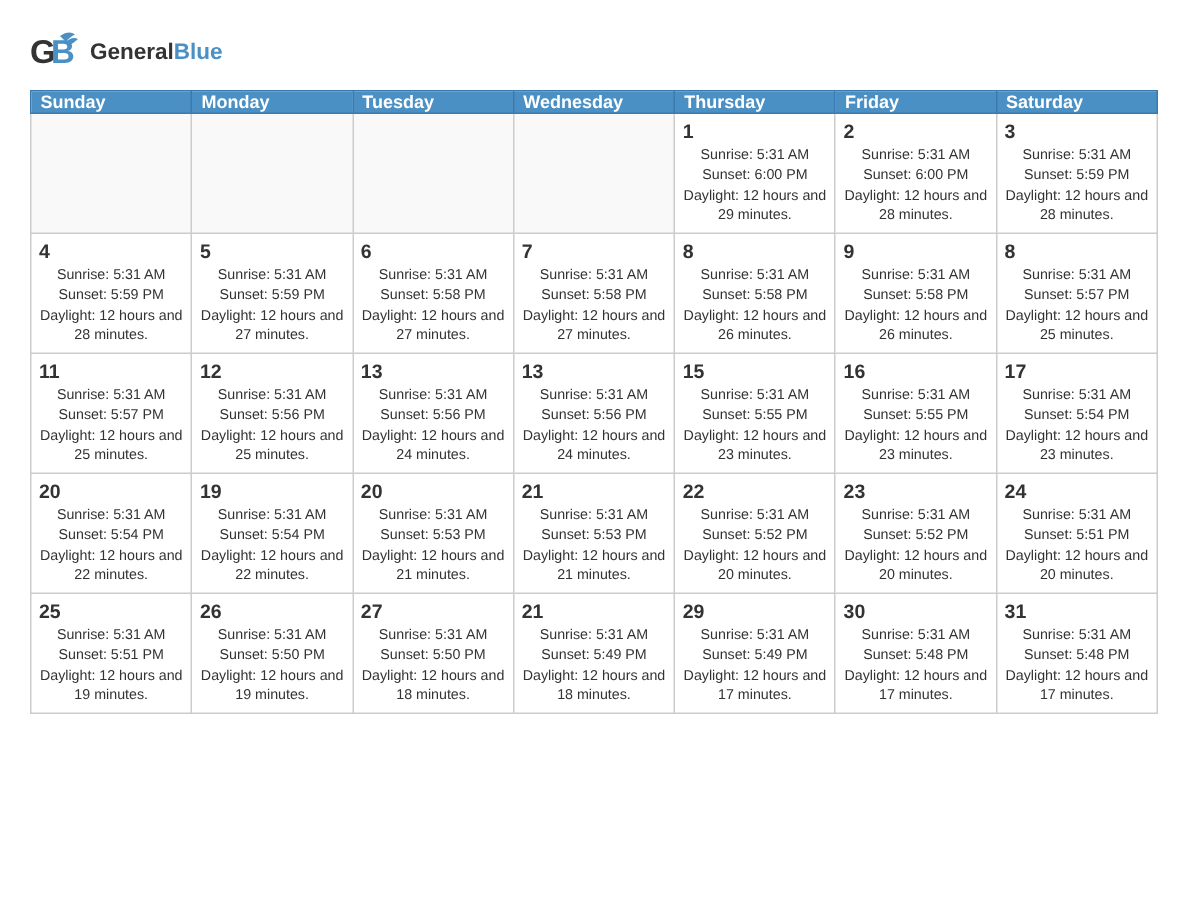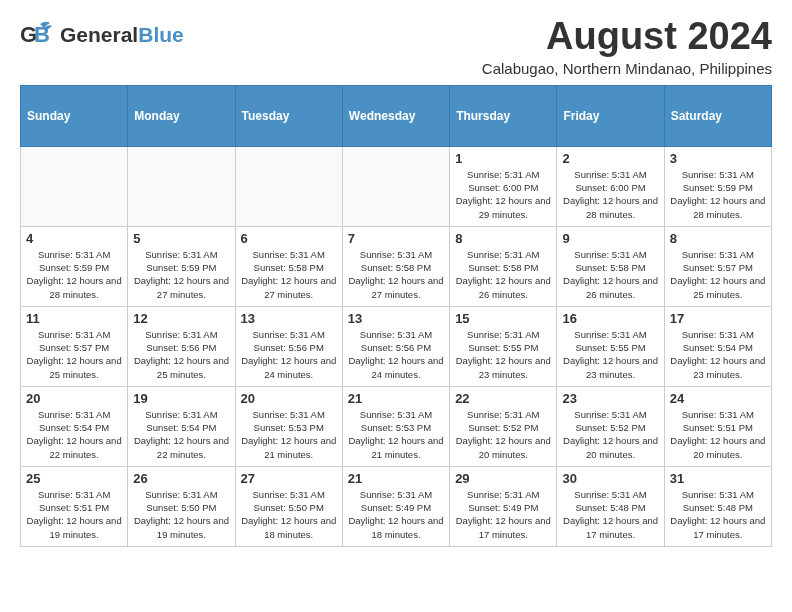"GeneralBlue" div { font-size: 21px -> 15px }
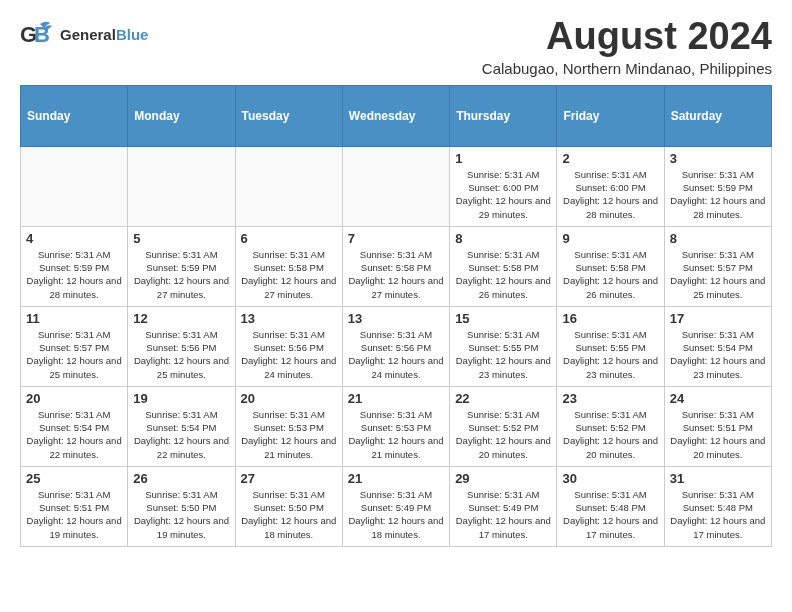"August 2024" div.title-block { html: <div> <div>August 2024</div> <div>Calabugao, Northern Mindanao, Philippines</div> </div> -> none }
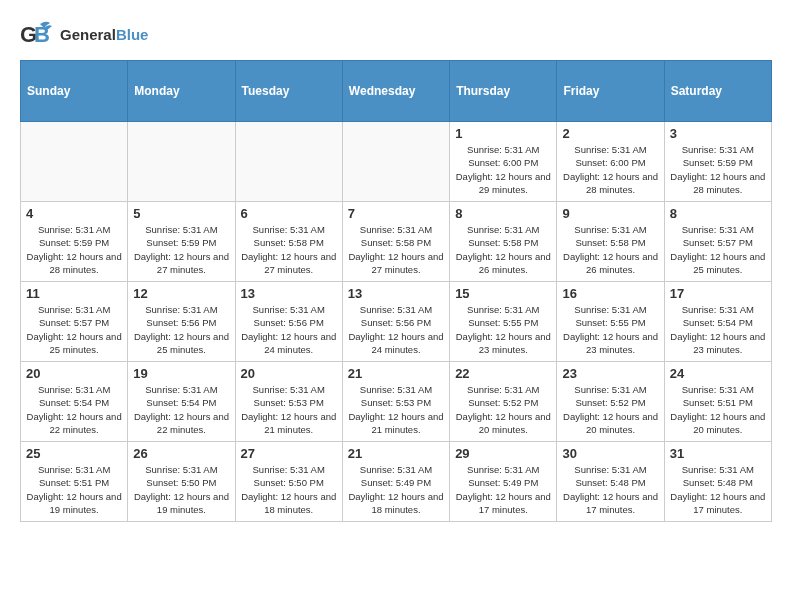"Sunday" .calendar th { padding: 23px 6px -> 0 6px }
